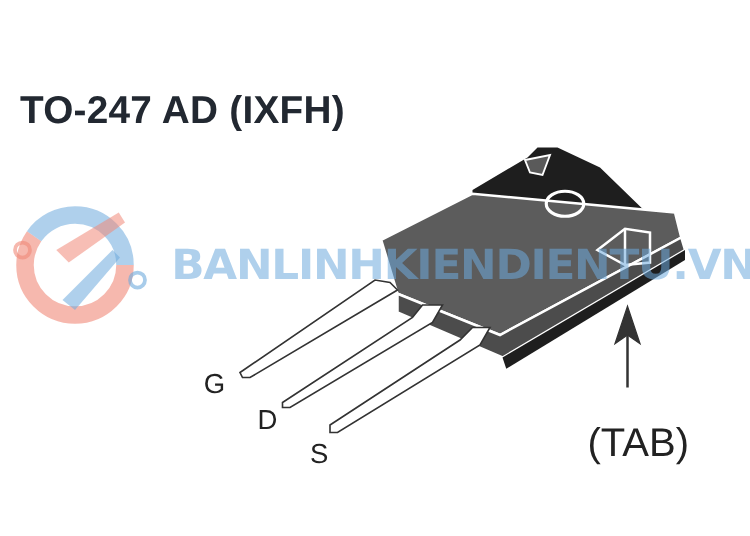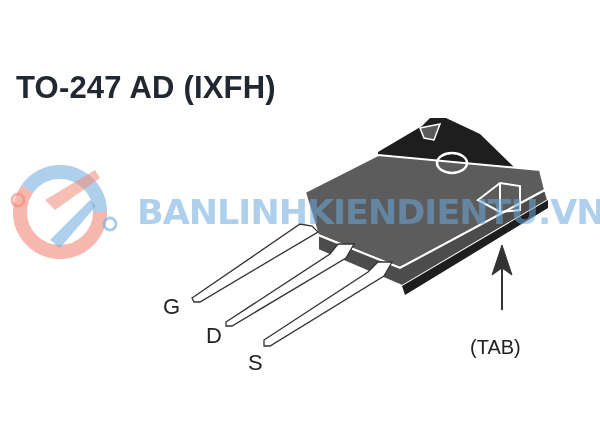"(TAB)" .tab-label { font-size: 20px -> 32px }
